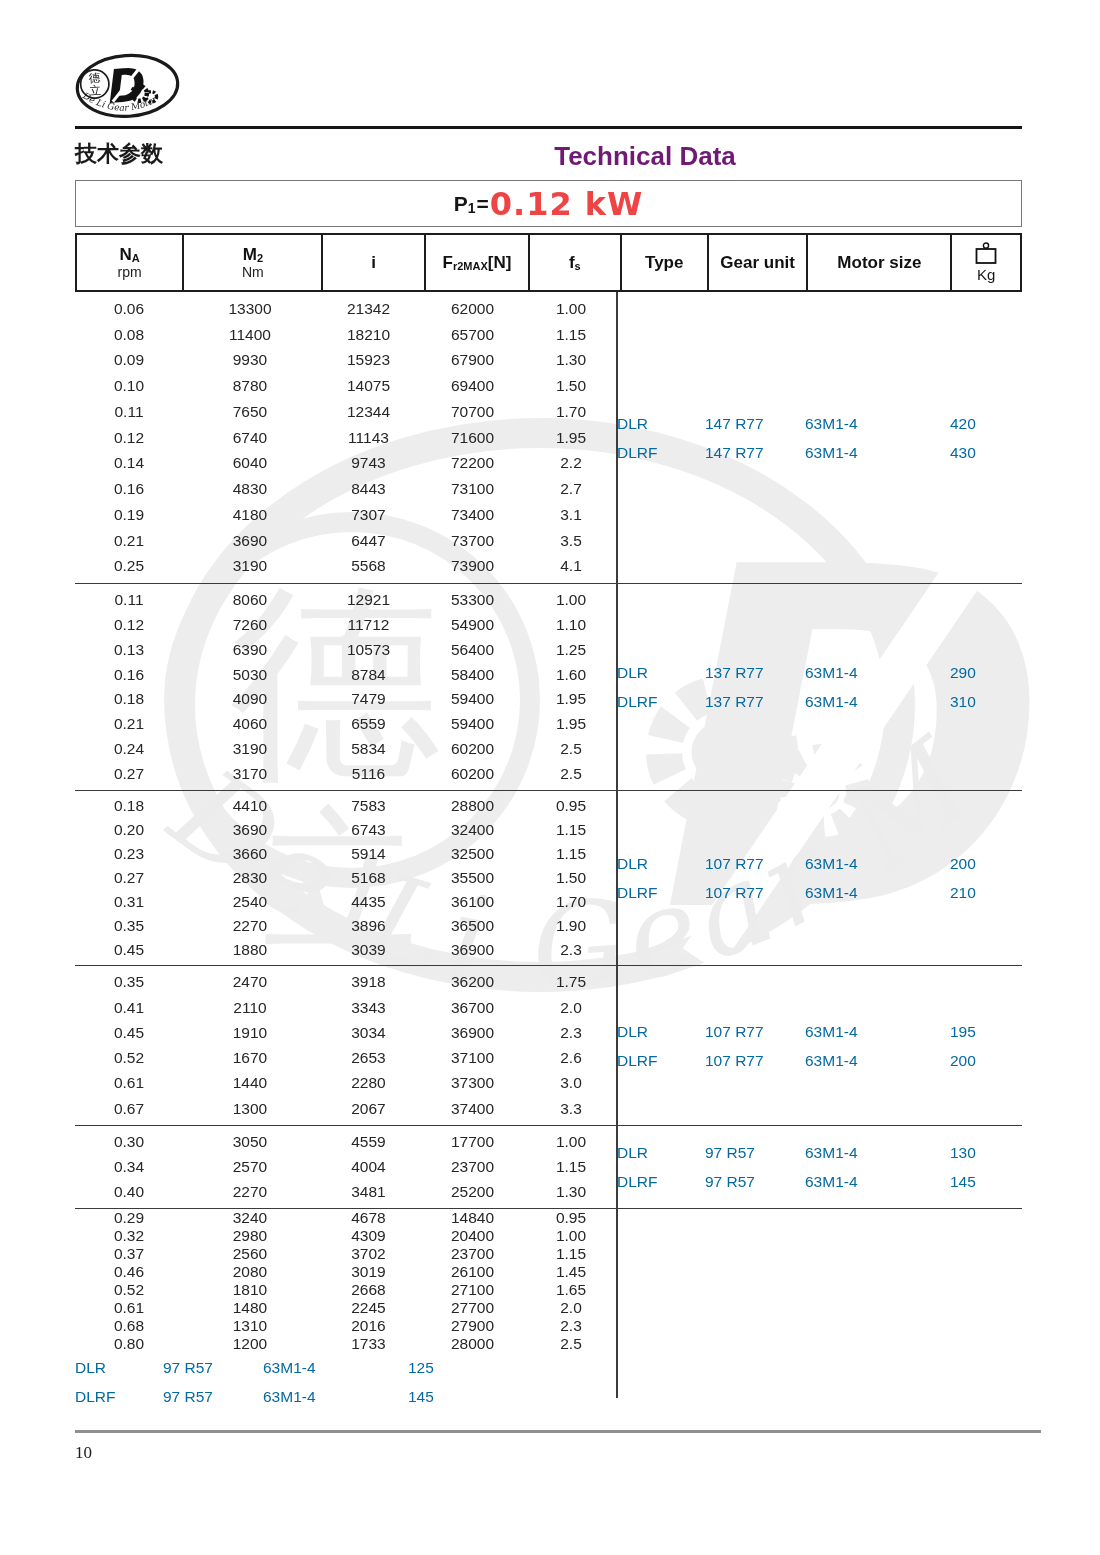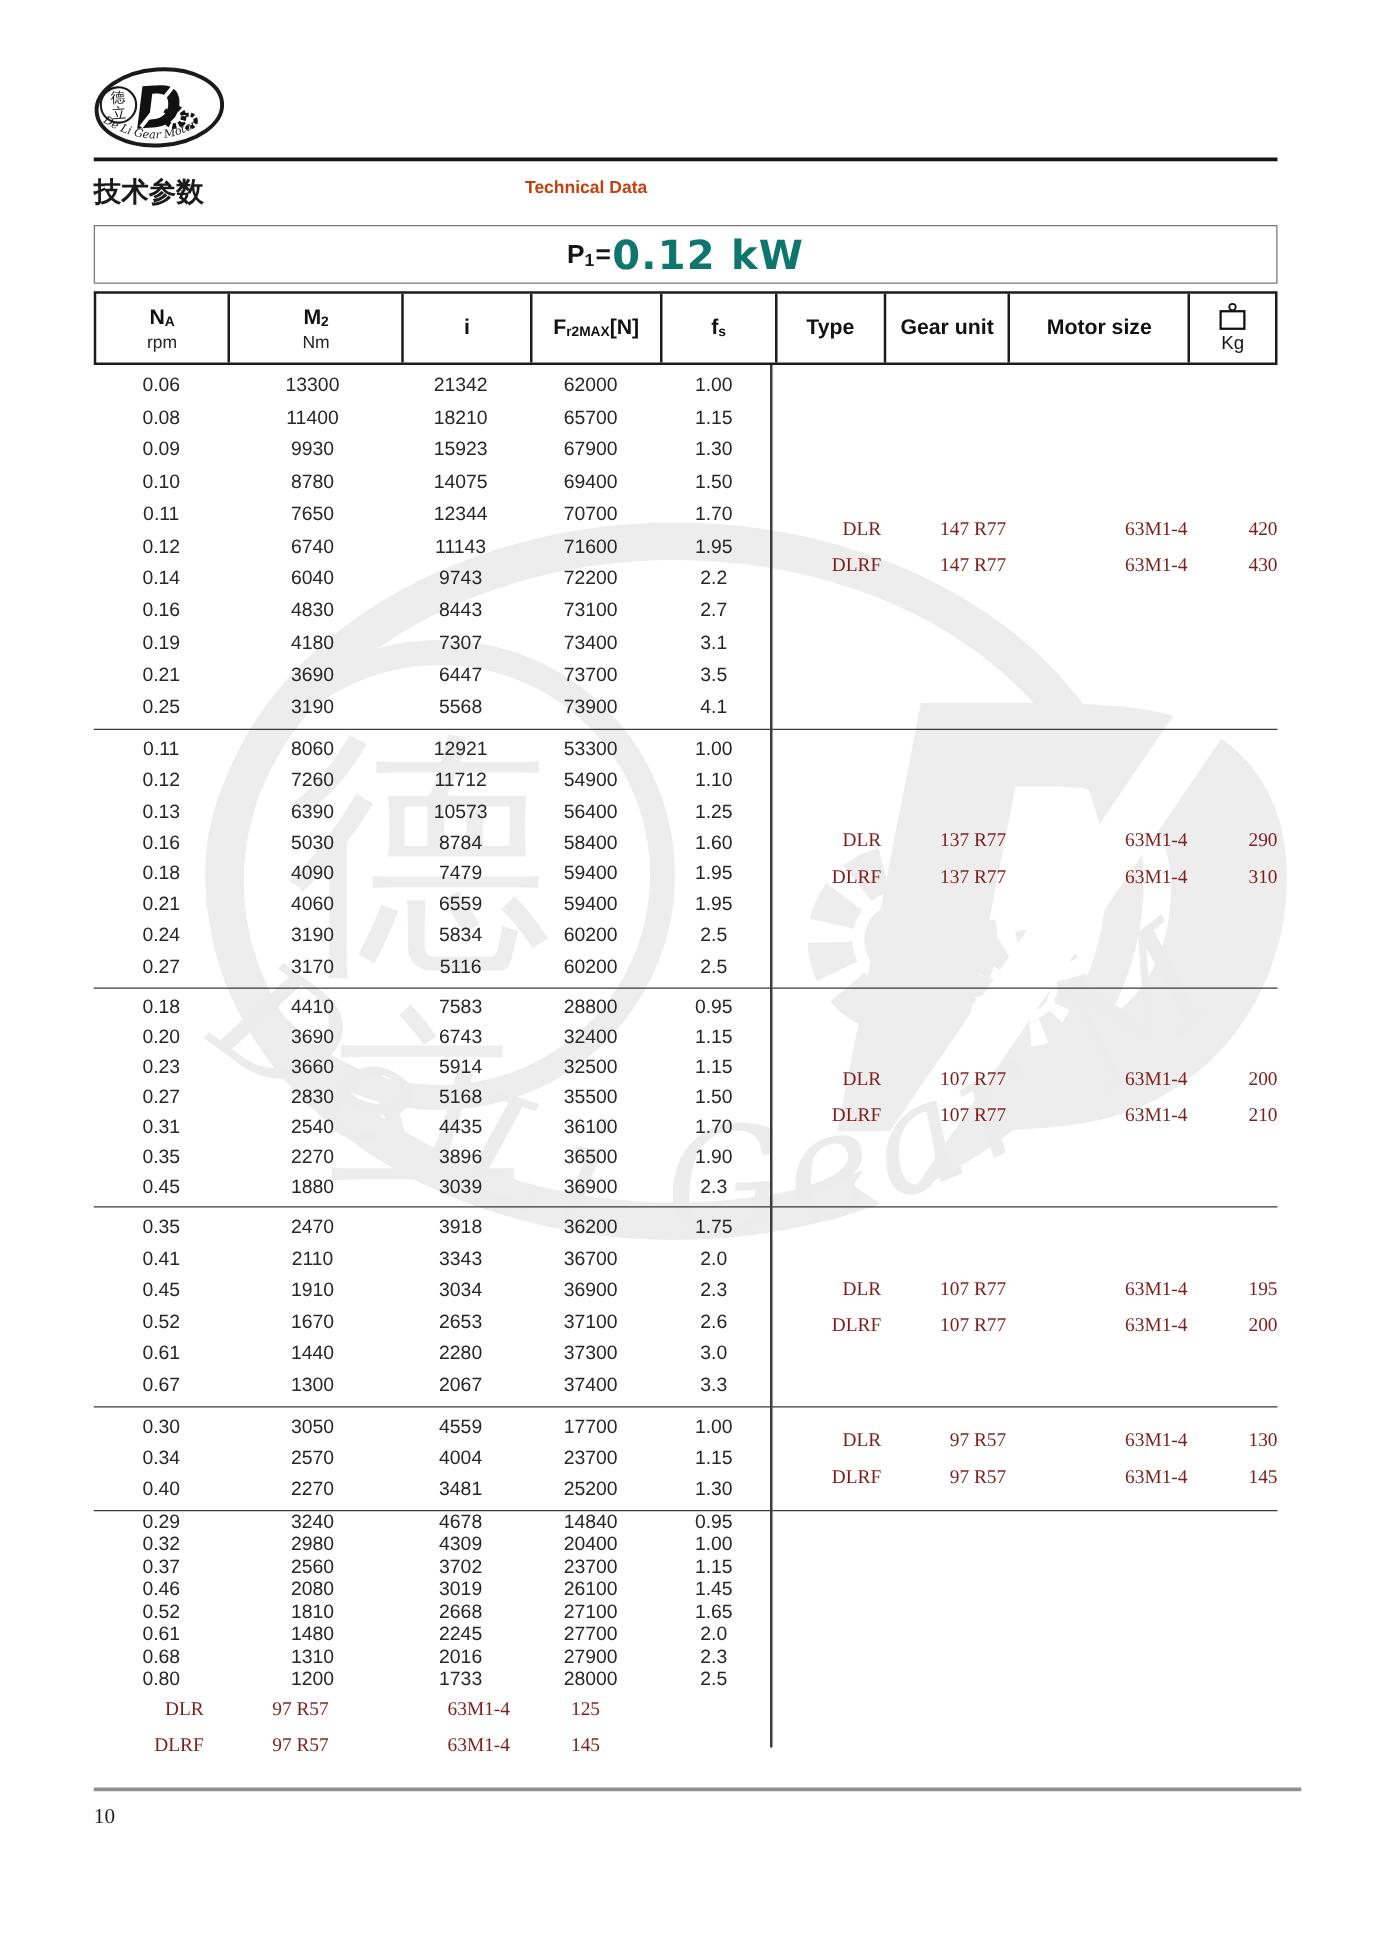"Technical Data" .section-en { color: #c2410c -> #701a75; font-size: 14px -> 26px; text-align: left -> center }
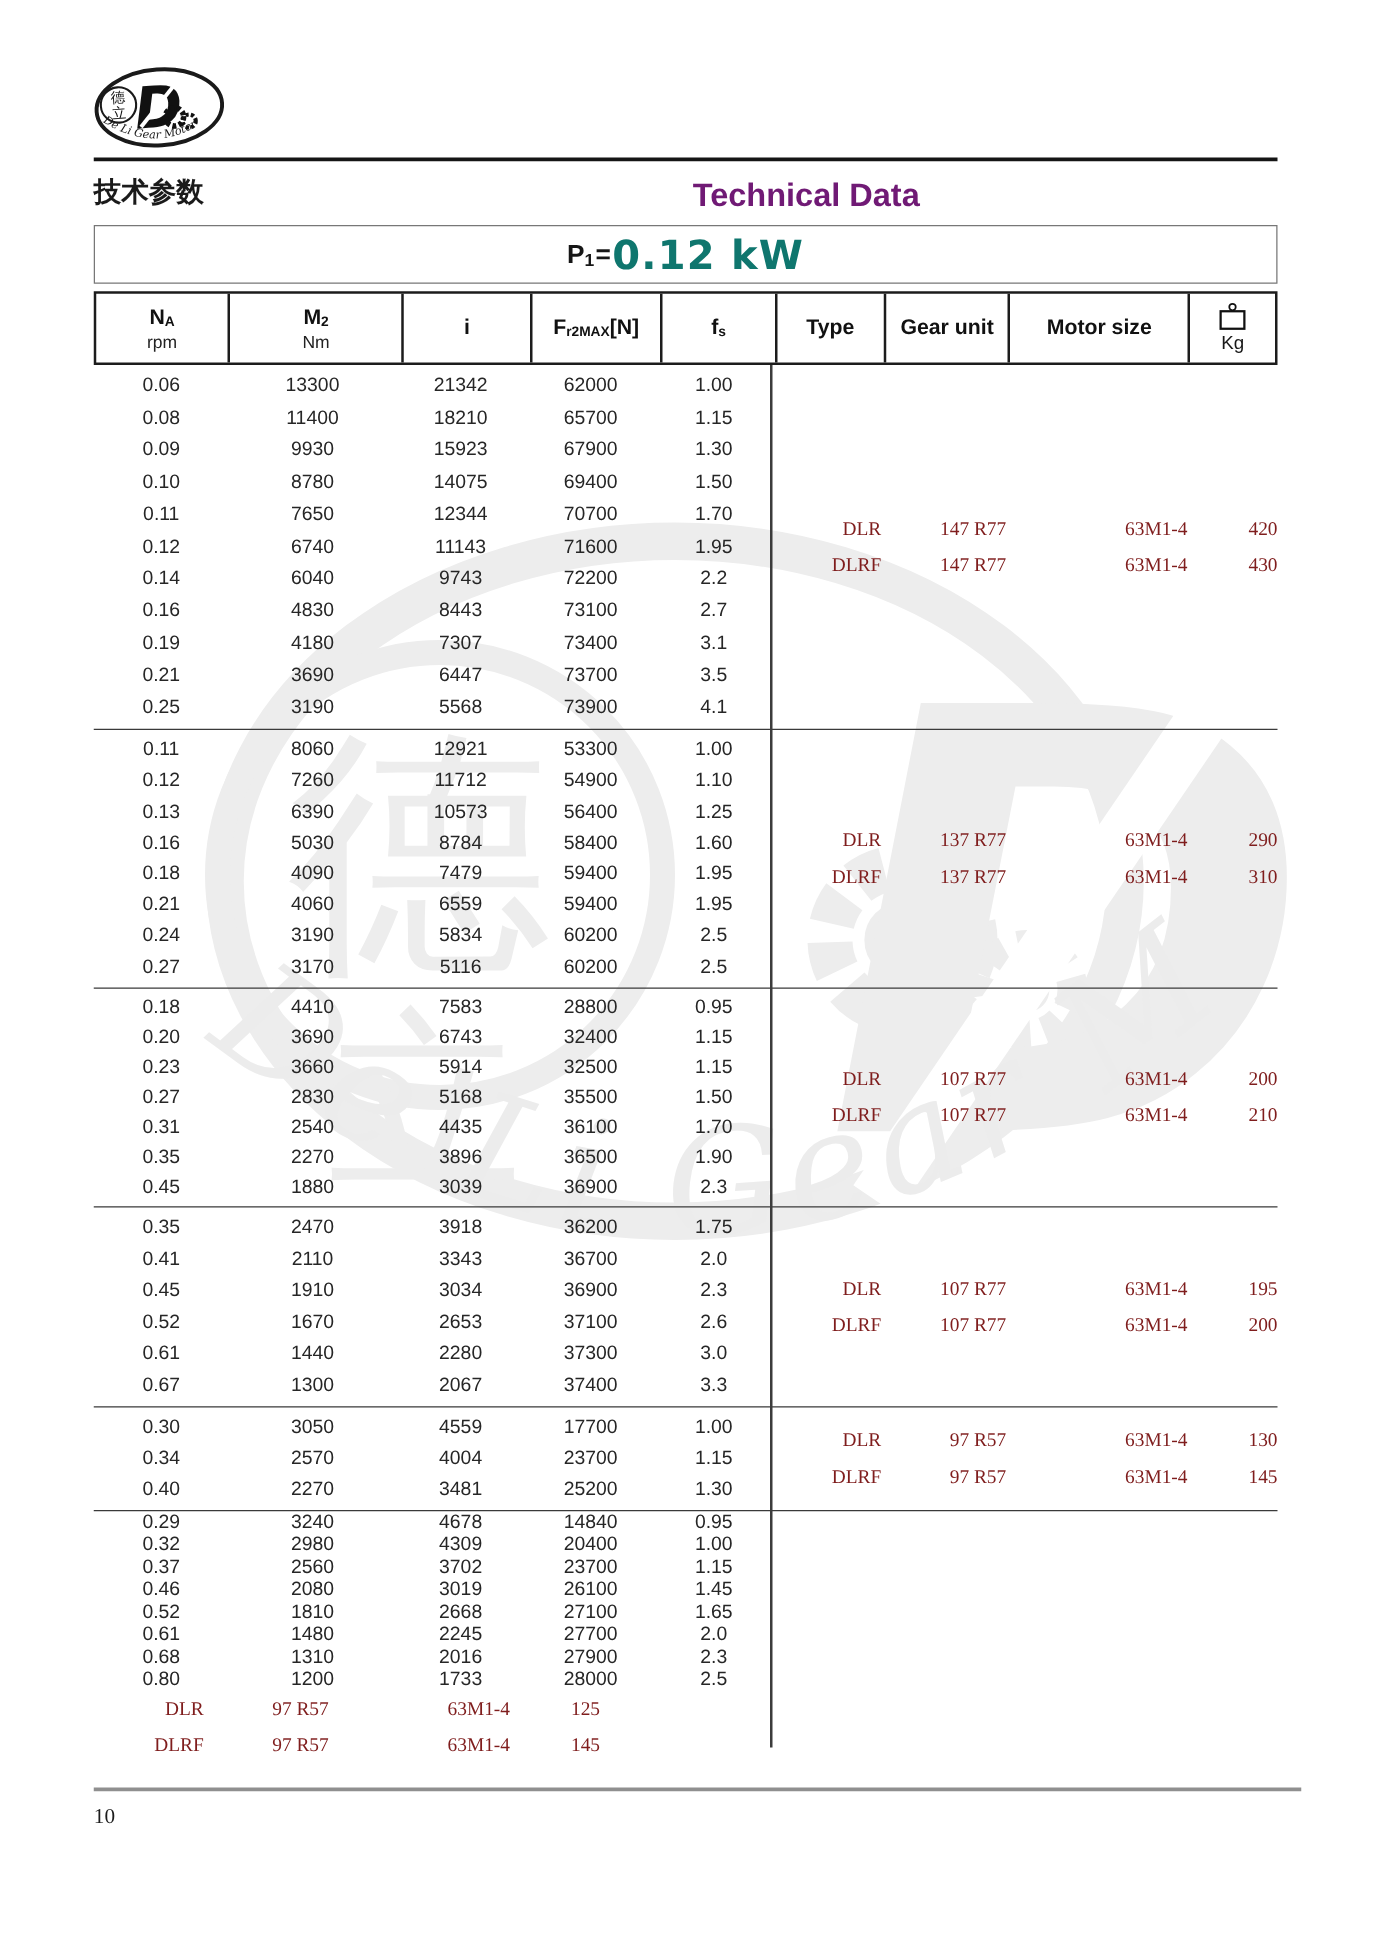"0.12 kW" .t-val { color: #0f766e -> #ef4444 }
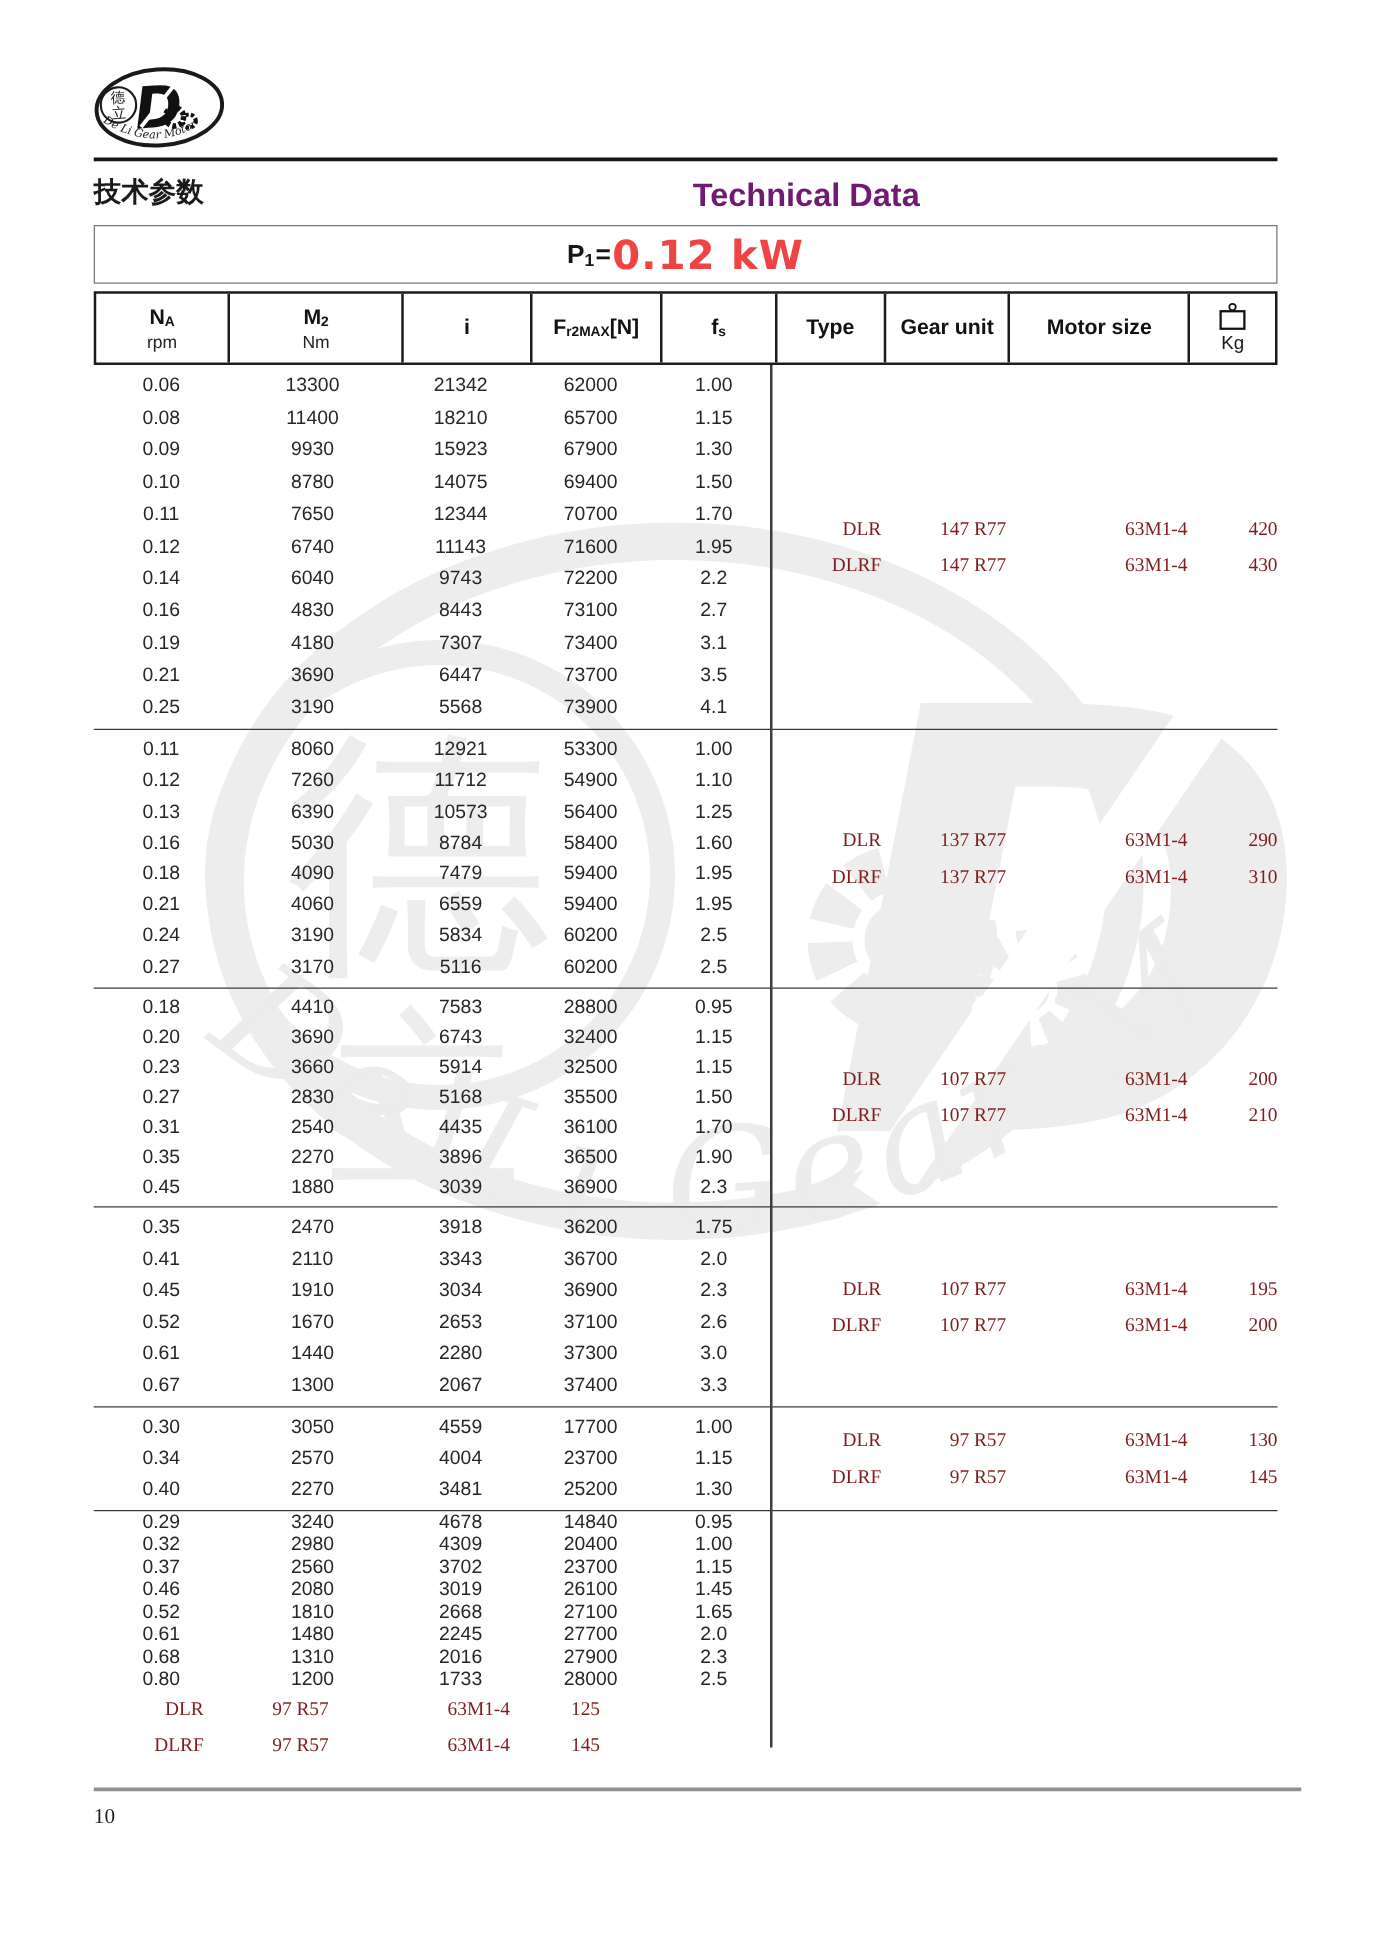"DLR" .v-cell { color: #7f1d1d -> #0369a1; font-family: Liberation Serif, serif -> none; text-align: right -> left }
